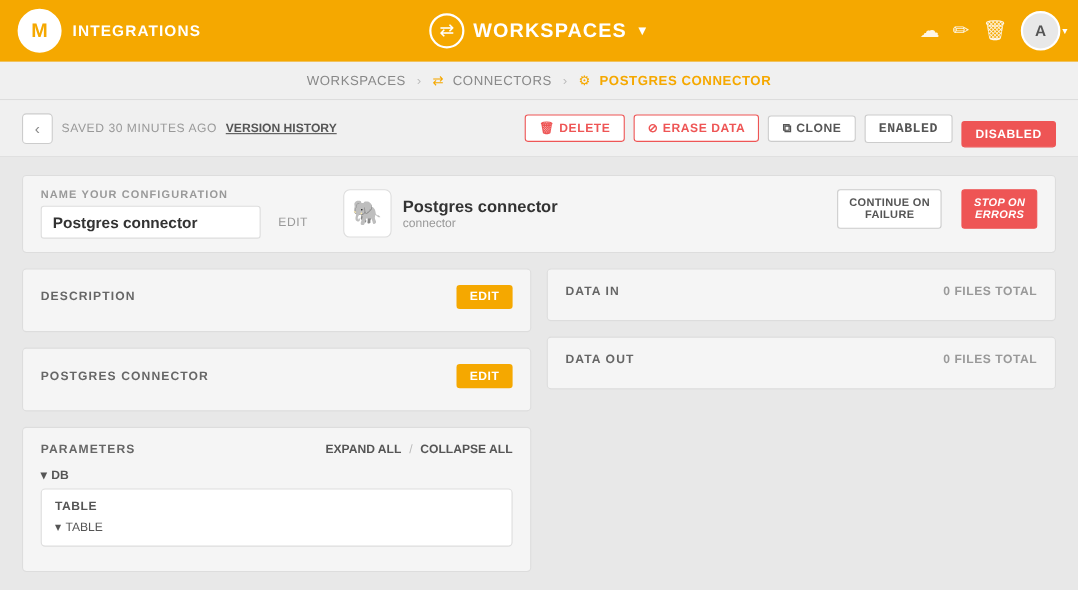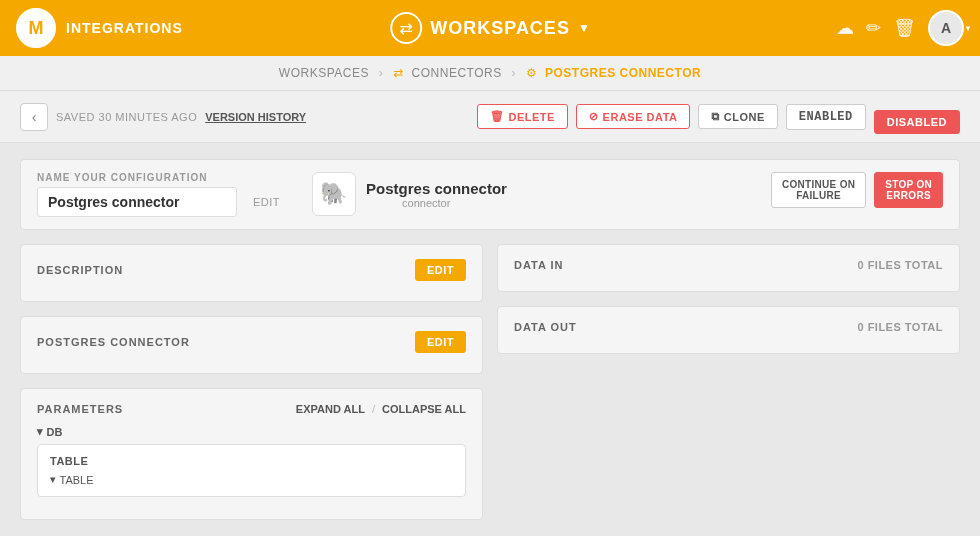"CONTINUE ON" .run-mode-group { gap: 8px -> 18px }
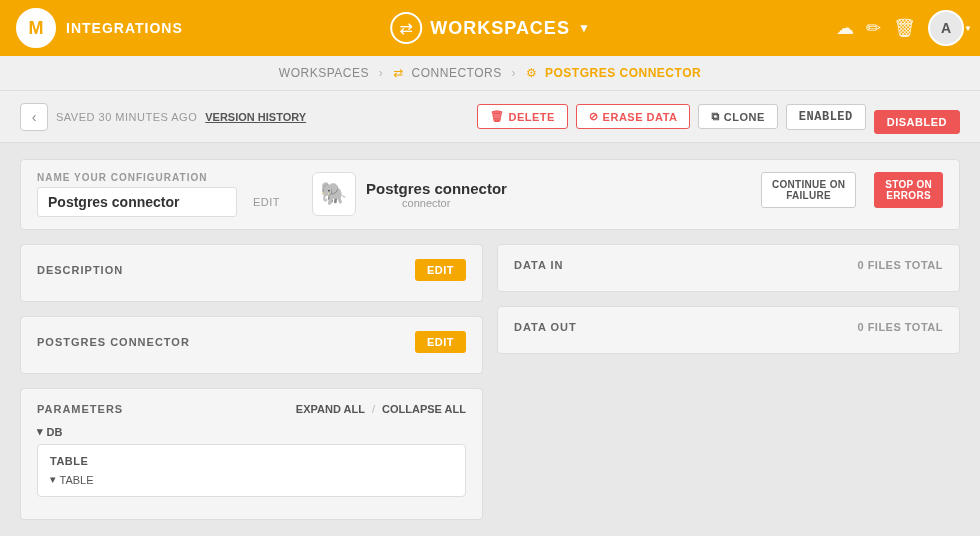"STOP ON" .btn-stop-errors { font-style: none -> italic }
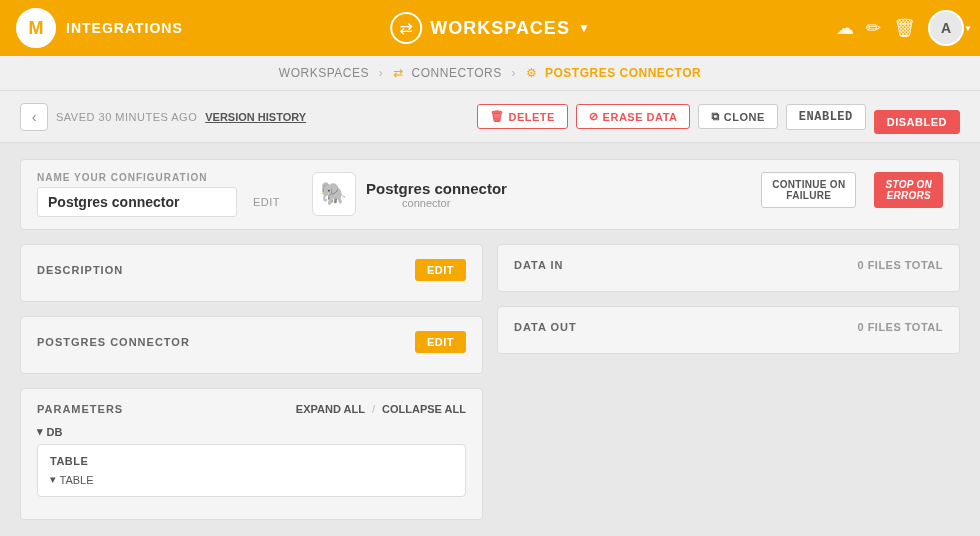"connector" .connector-type { margin-left: 36px -> none }
